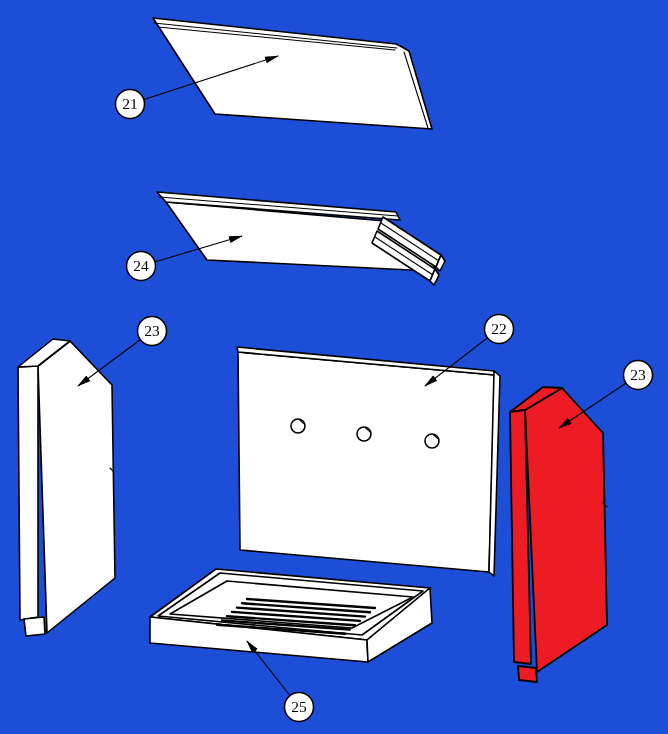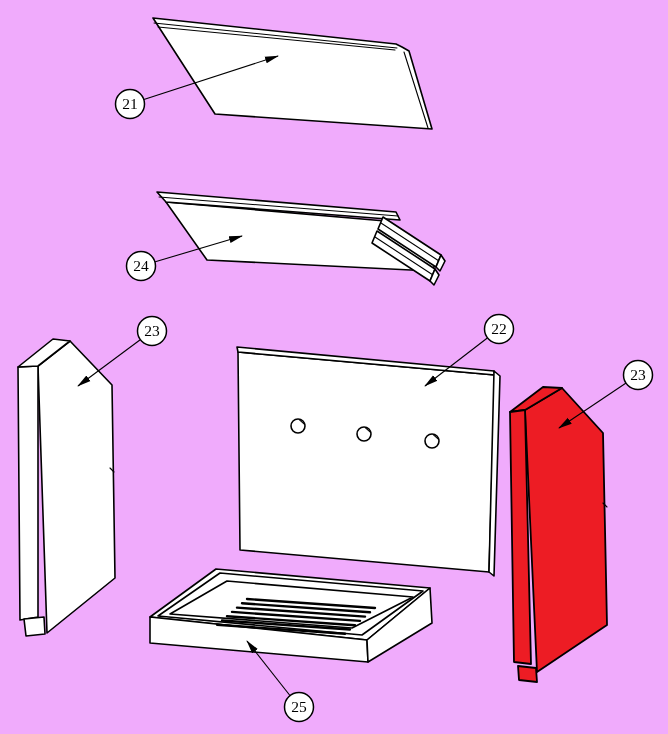"21" .canvas { background: #f0abfc -> #1d4ed8 }
